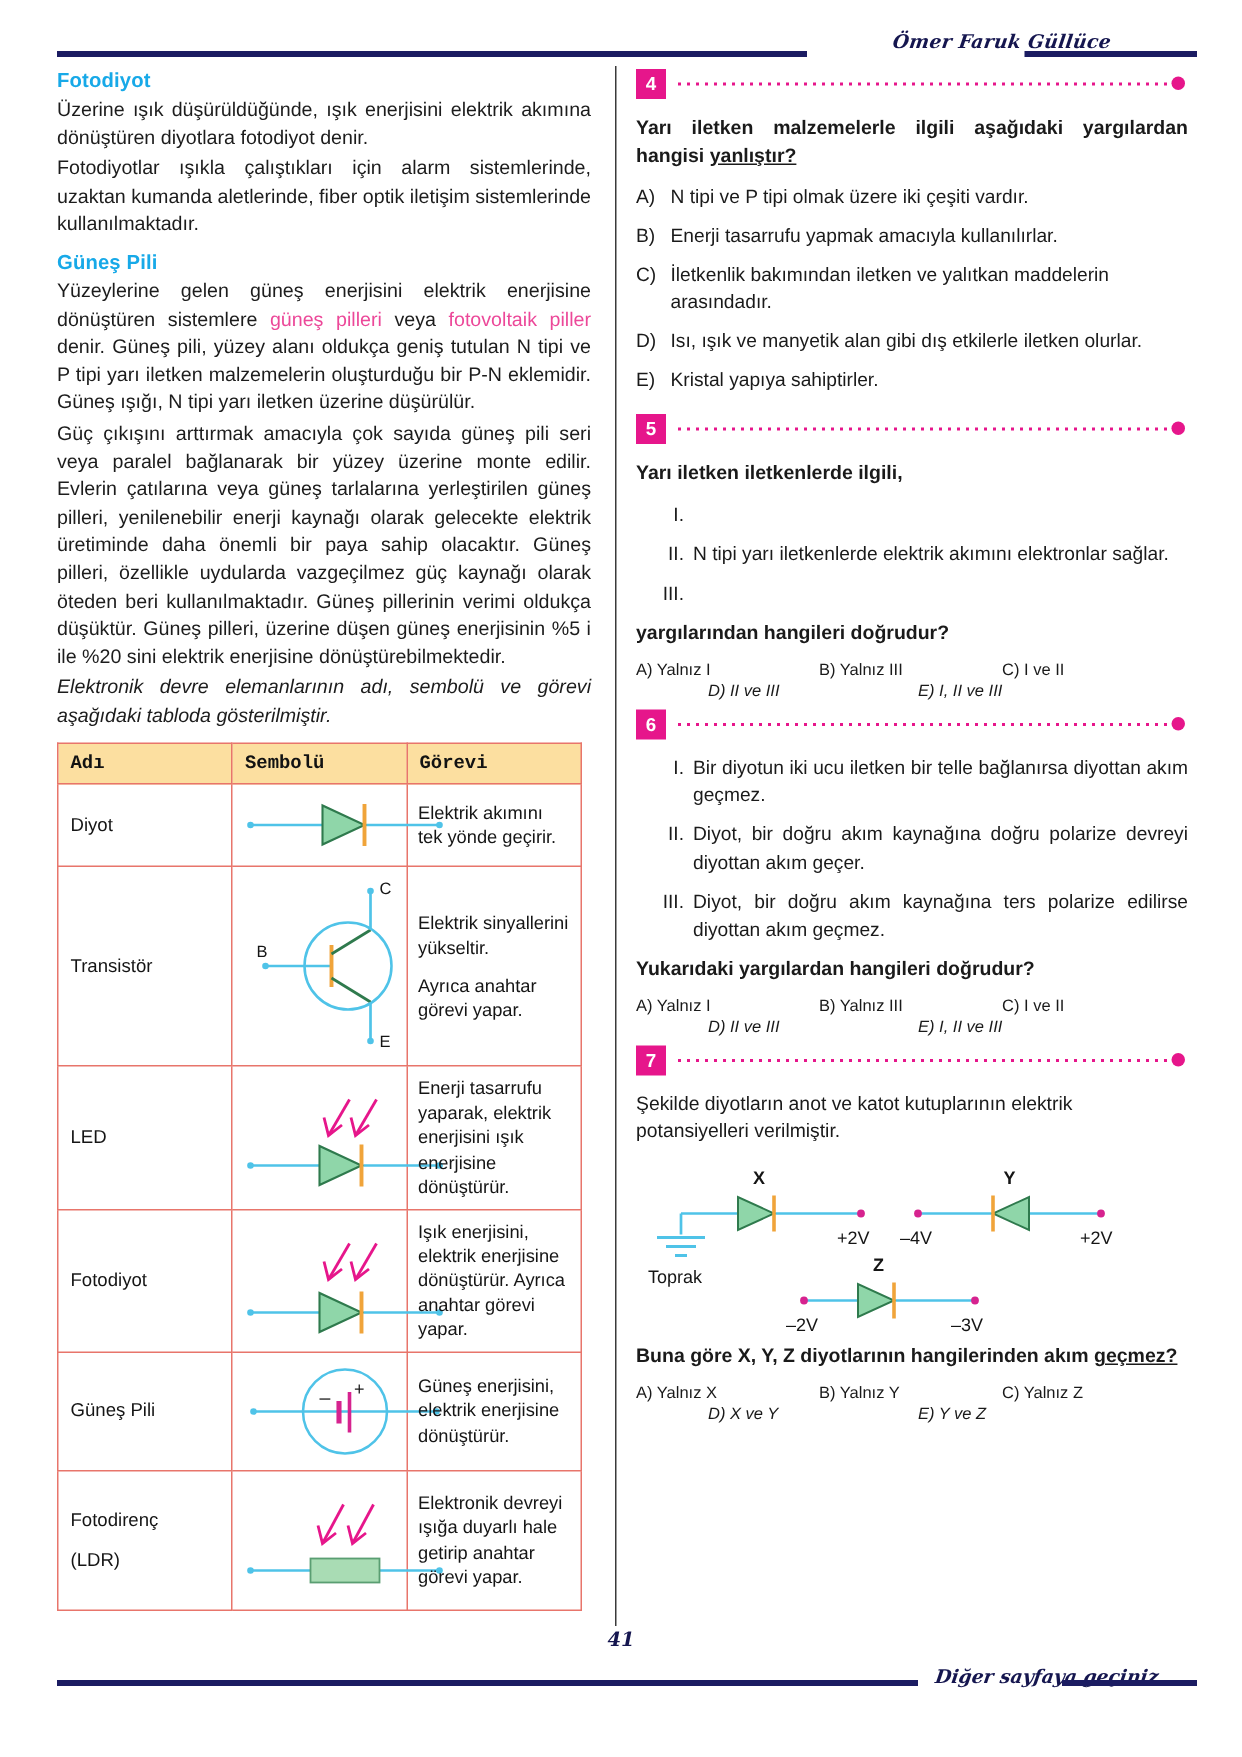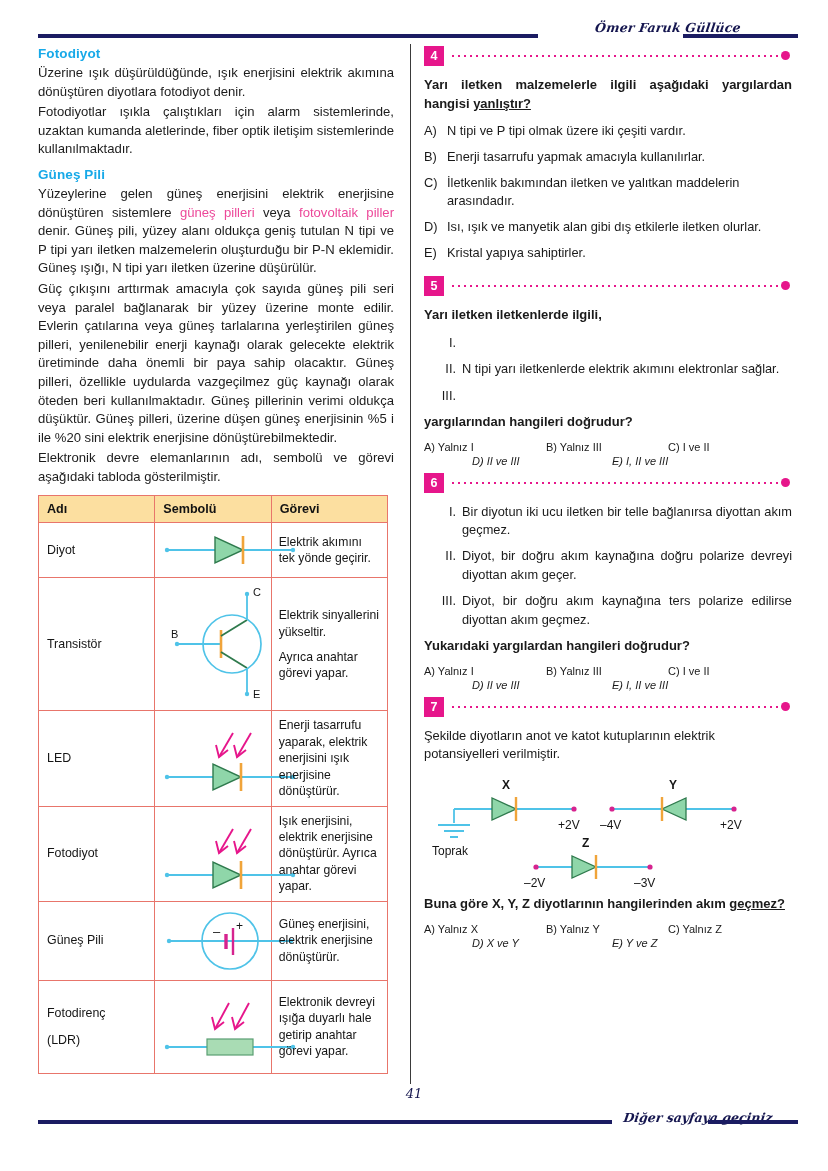"Elektronik devre elemanlarının adı," .ptext.ital { font-style: none -> italic }
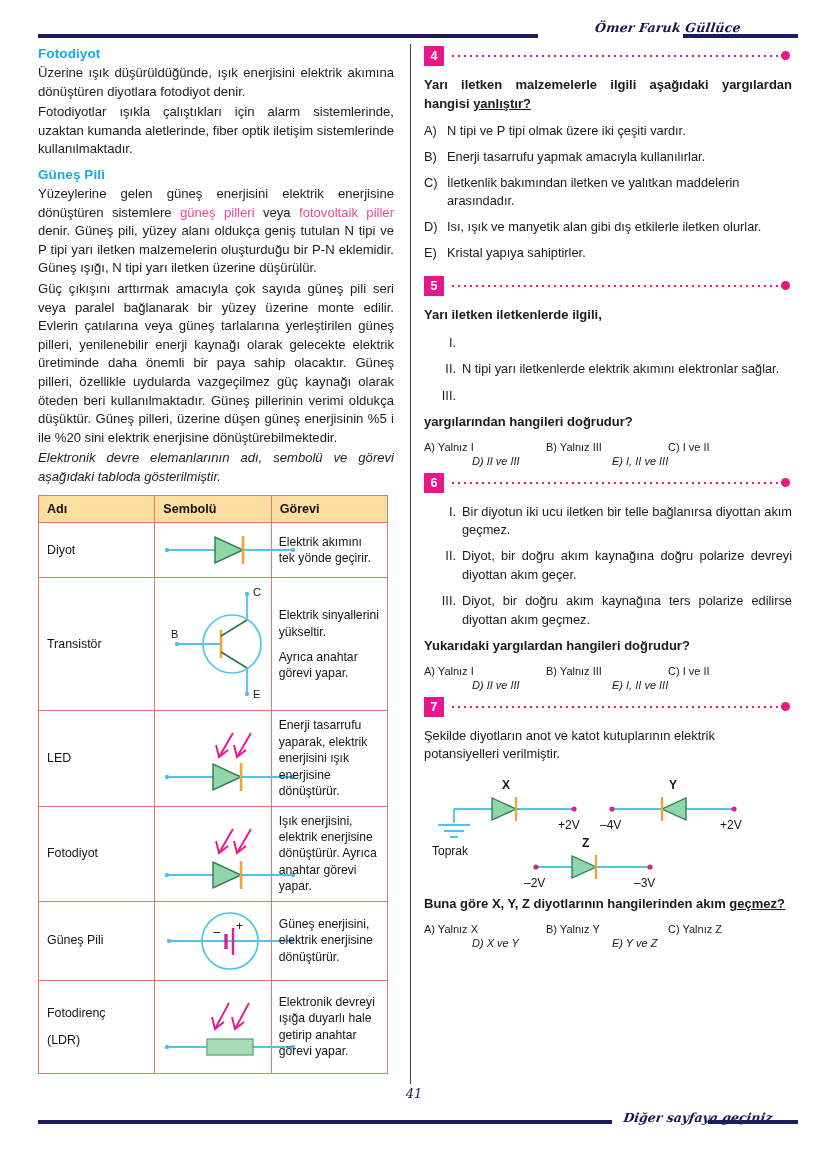"Adı" .tbl thead th { font-family: none -> Liberation Mono, monospace }
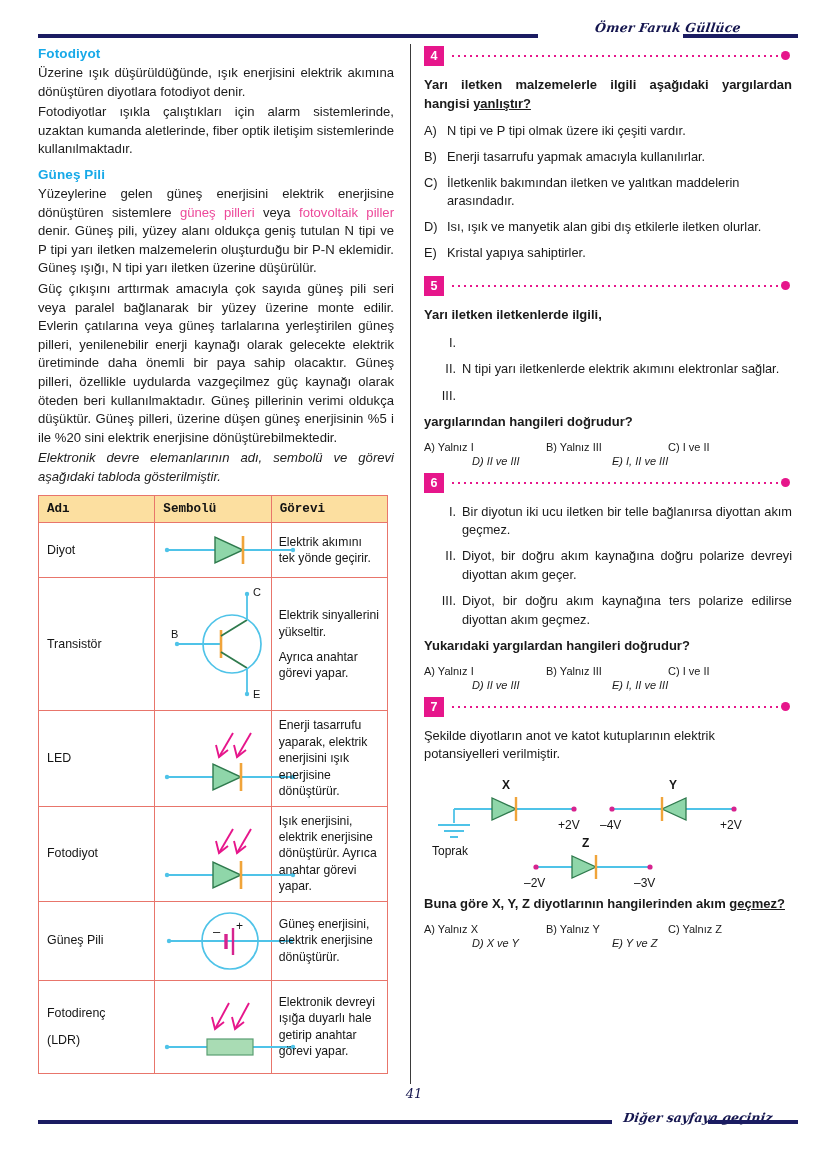"41" .pgno { font-weight: 400 -> 700 }
